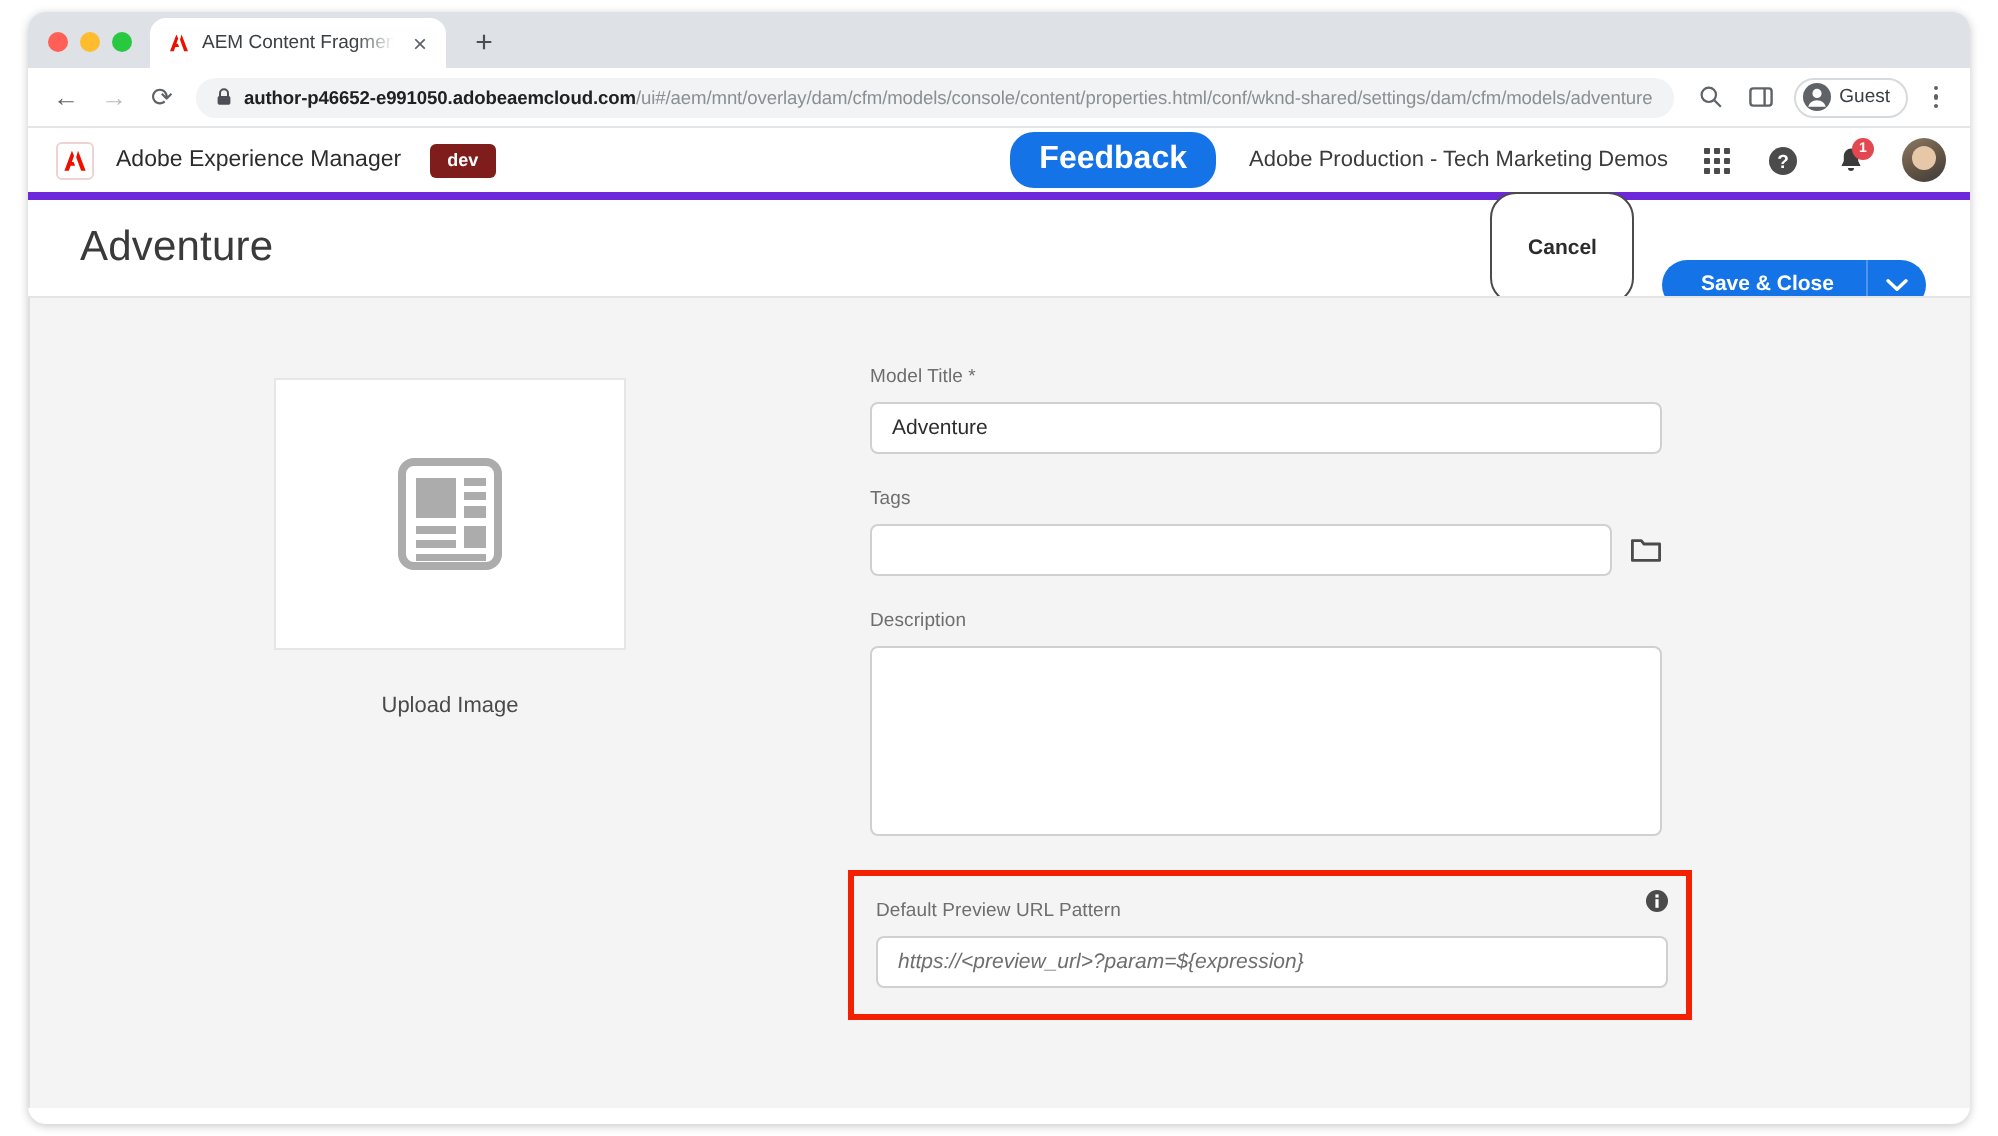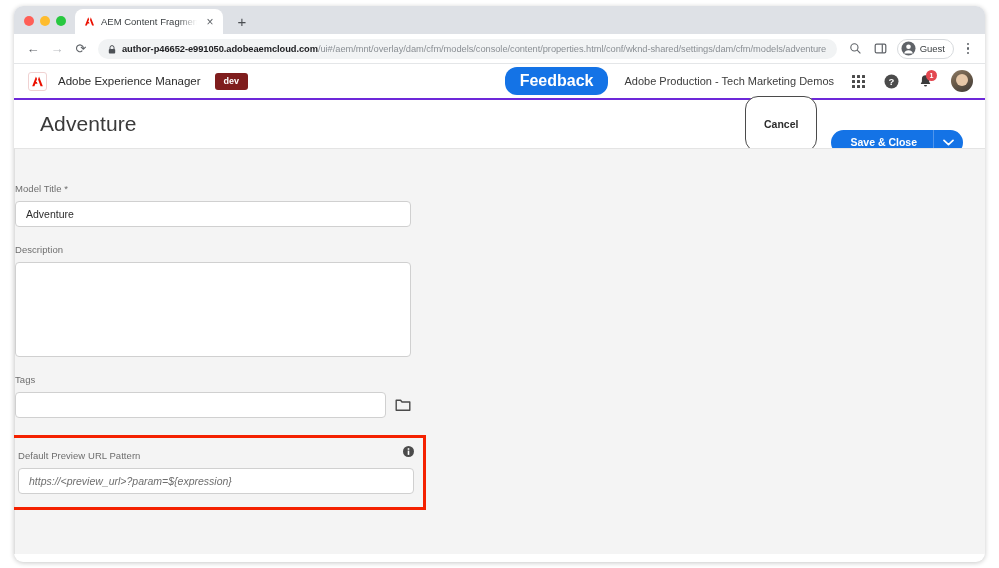"Adobe Experience Manager" .aem-header { border-bottom: 2px solid #6d28d9 -> 4px solid #6d28d9 }
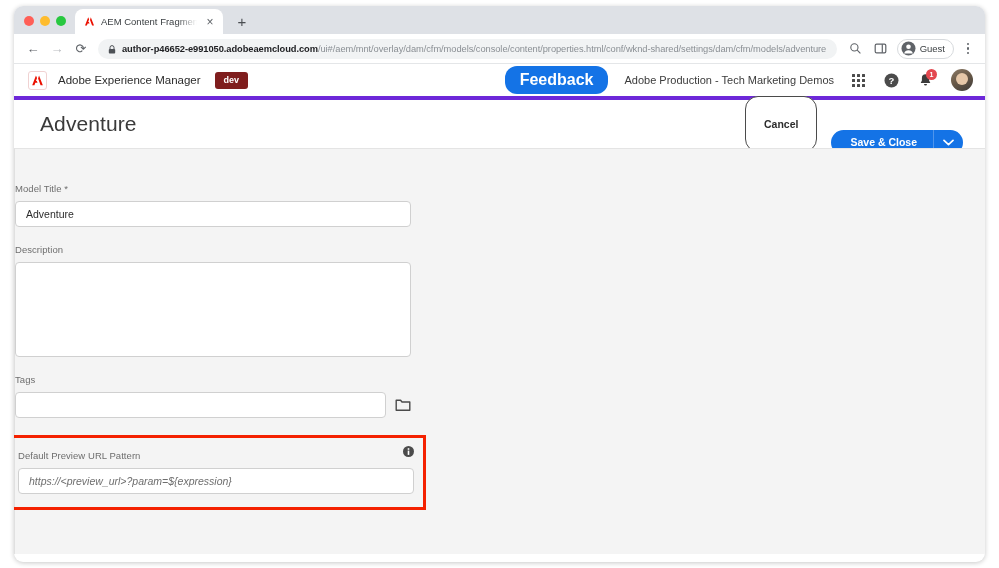"Description" div.field { order: before "Tags" -> after "Tags" }
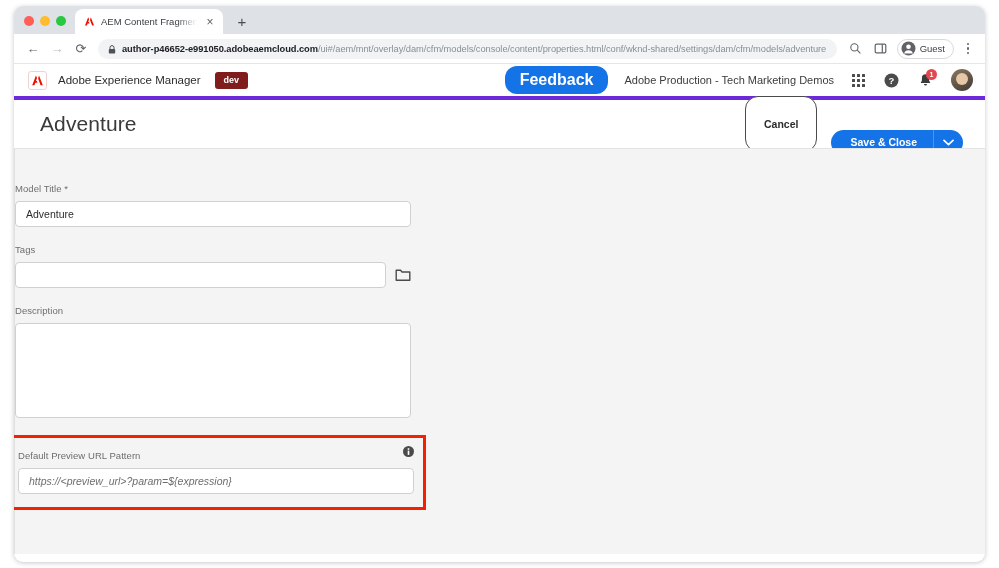"Upload Image" div.upload-col { html: none -> <div> <div> <svg> <rect></rect> <rect></rect> <rect></rect> <rect></rect> <rect></rect> <rect></rect> <rect></rect> <rect></rect> <rect></rect> </svg> </div> <div>Upload Image</div> </div> }
